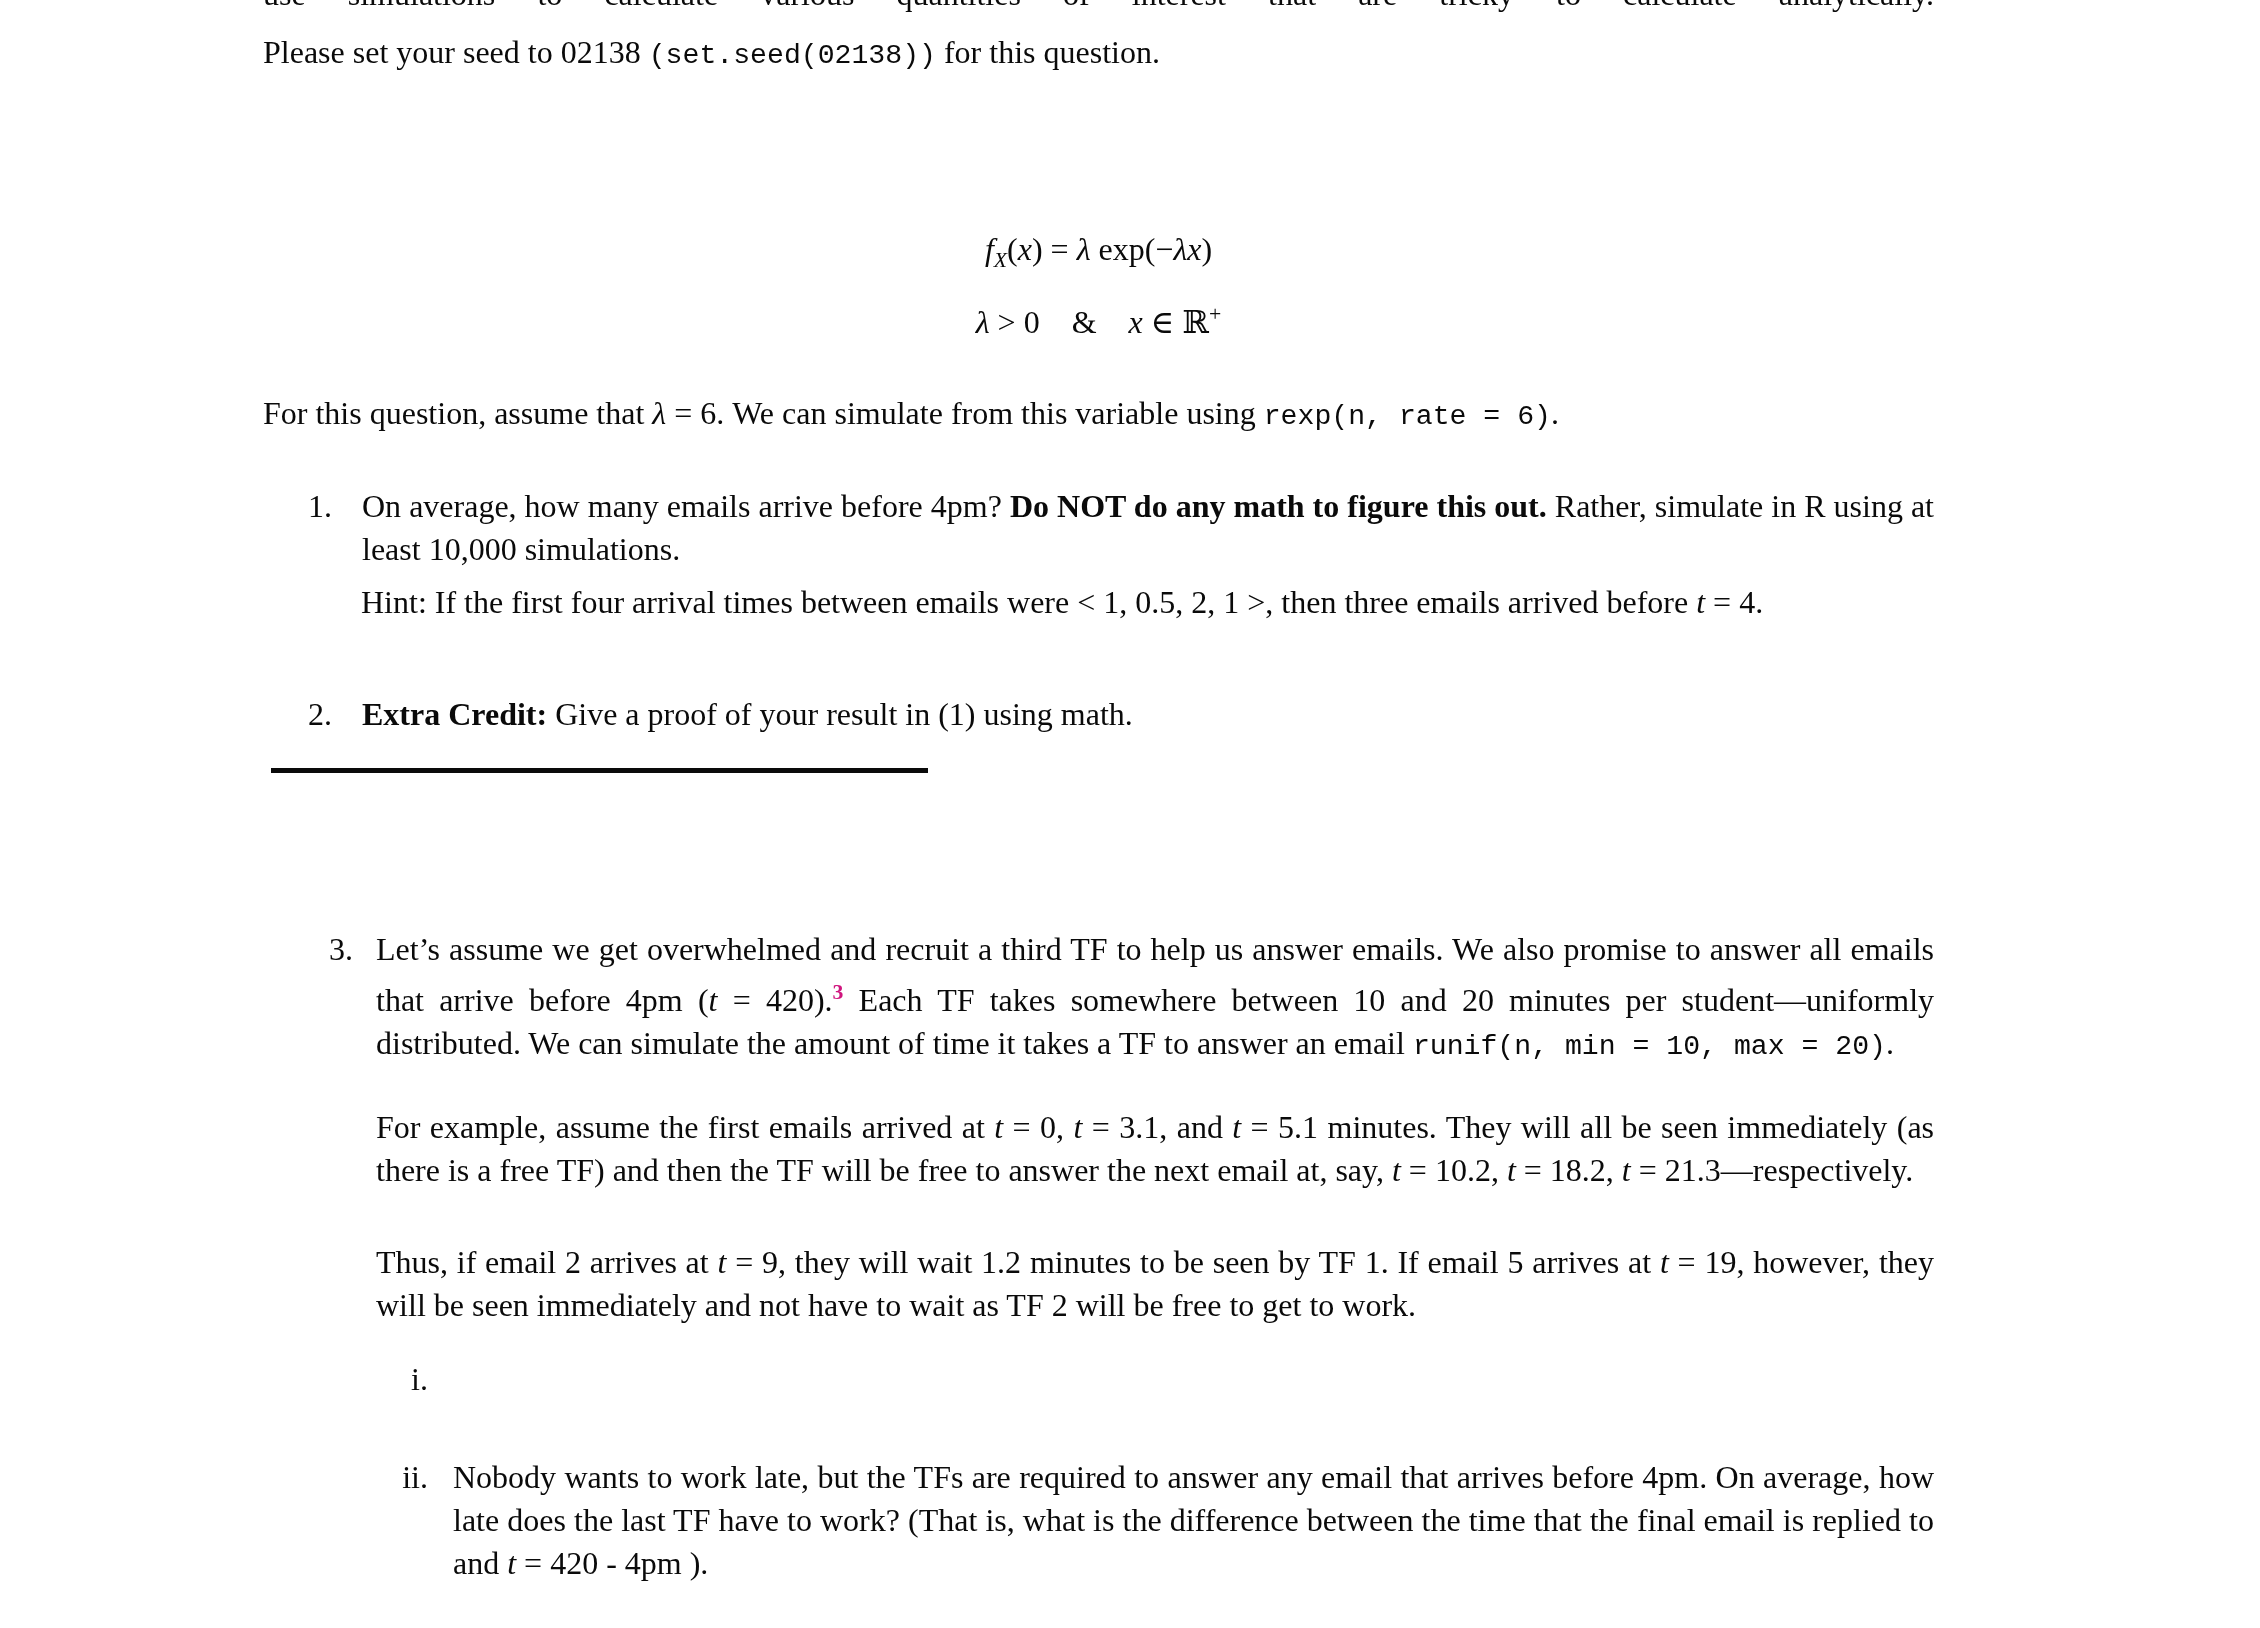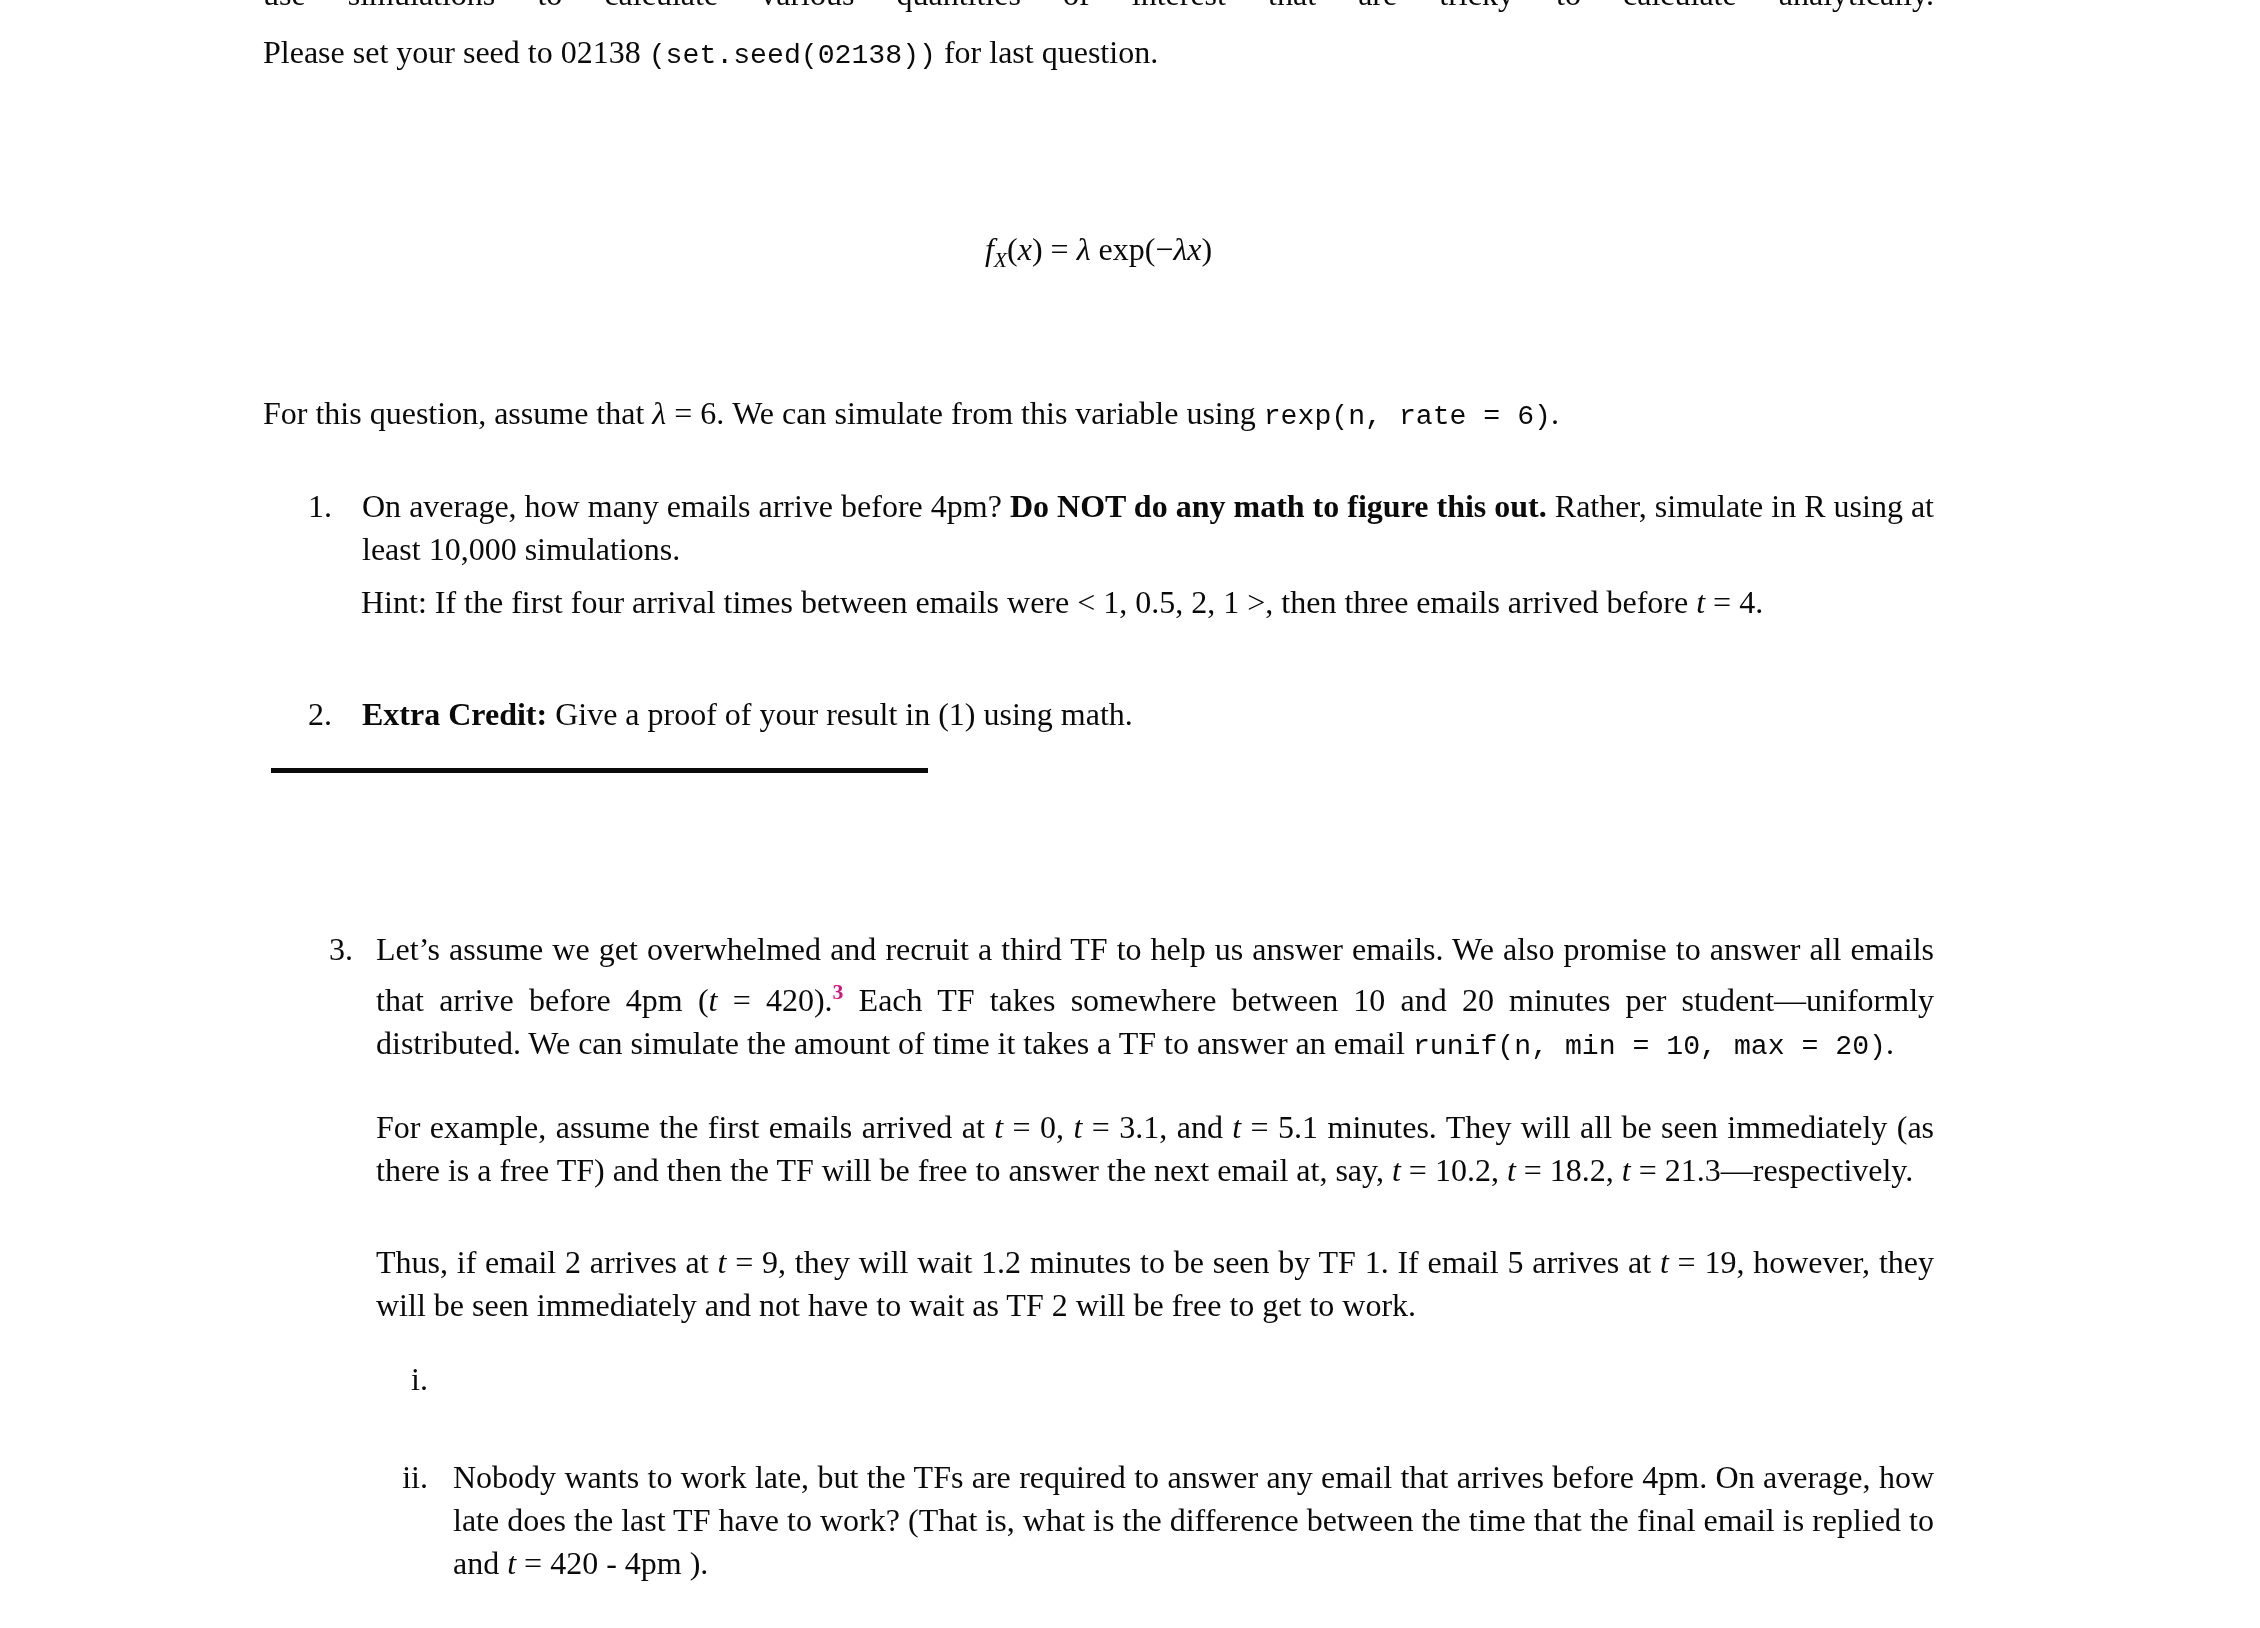"for last question." span { text: last -> this }
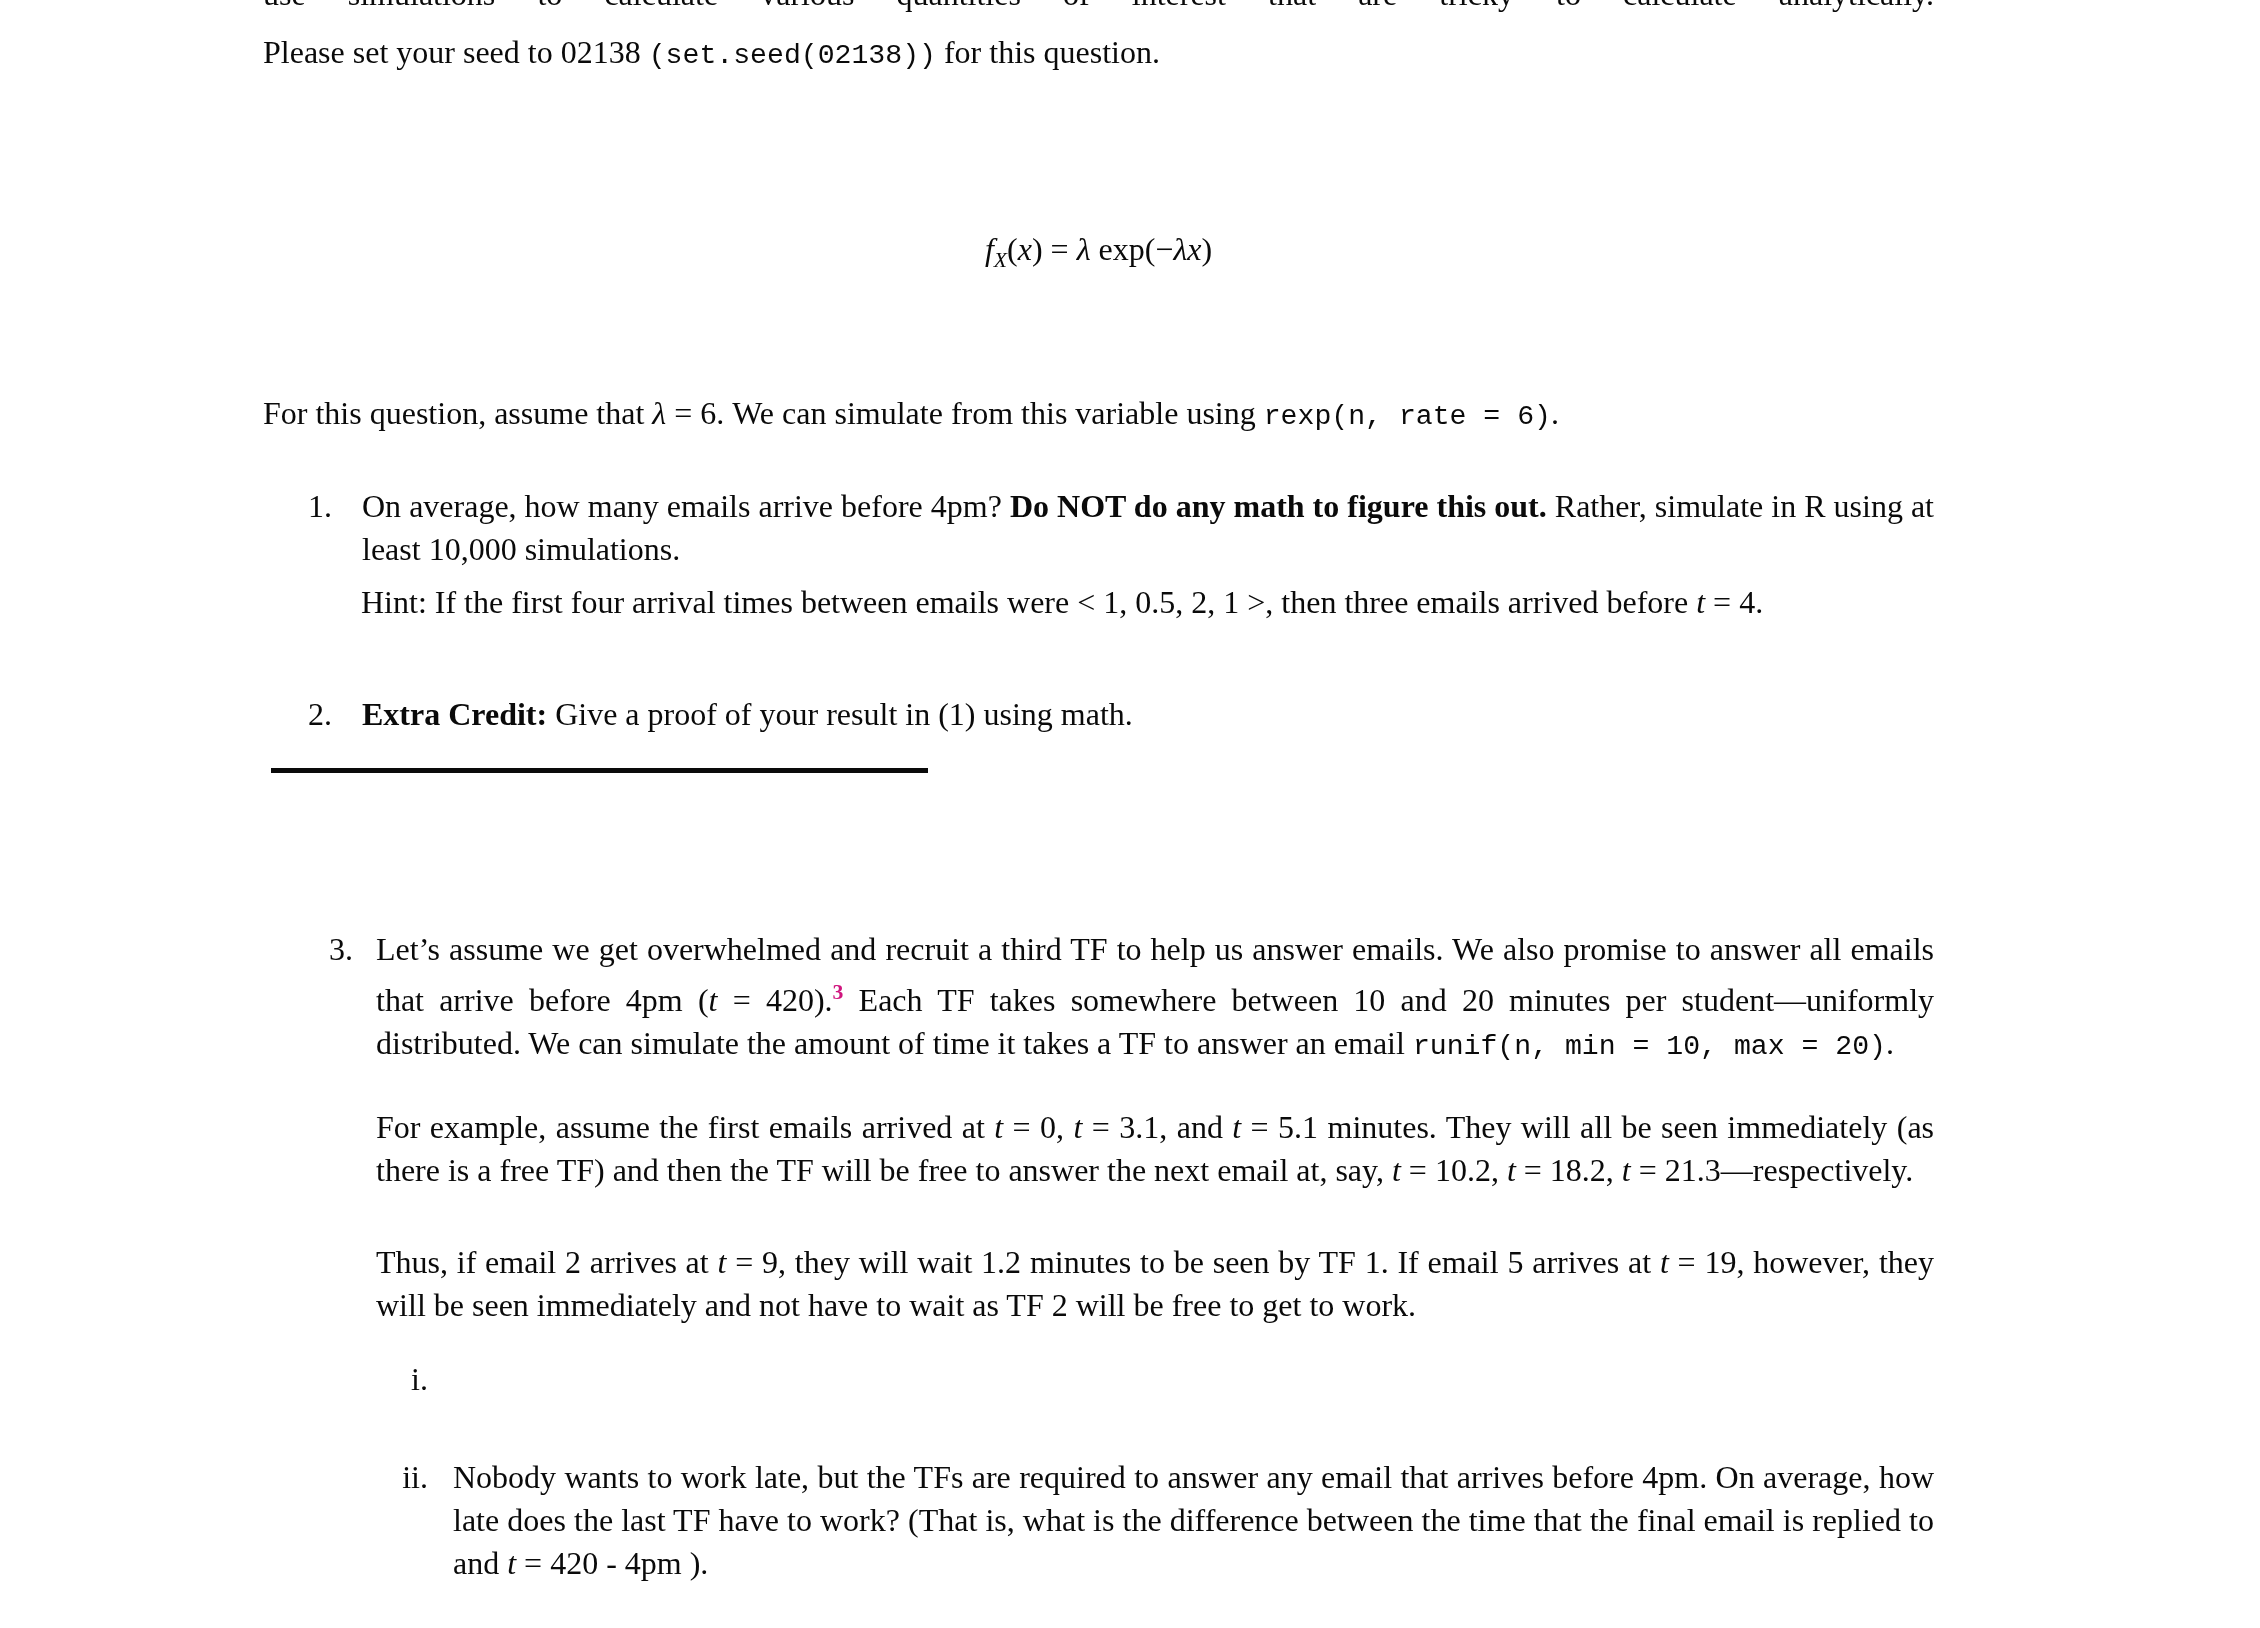"λ > 0 & x" p.block { html: none -> <p><span>λ</span><span> &gt; 0</span><span> &amp; </span><span>x</span><span> ∈ ℝ</span><span>+</span></p> }
